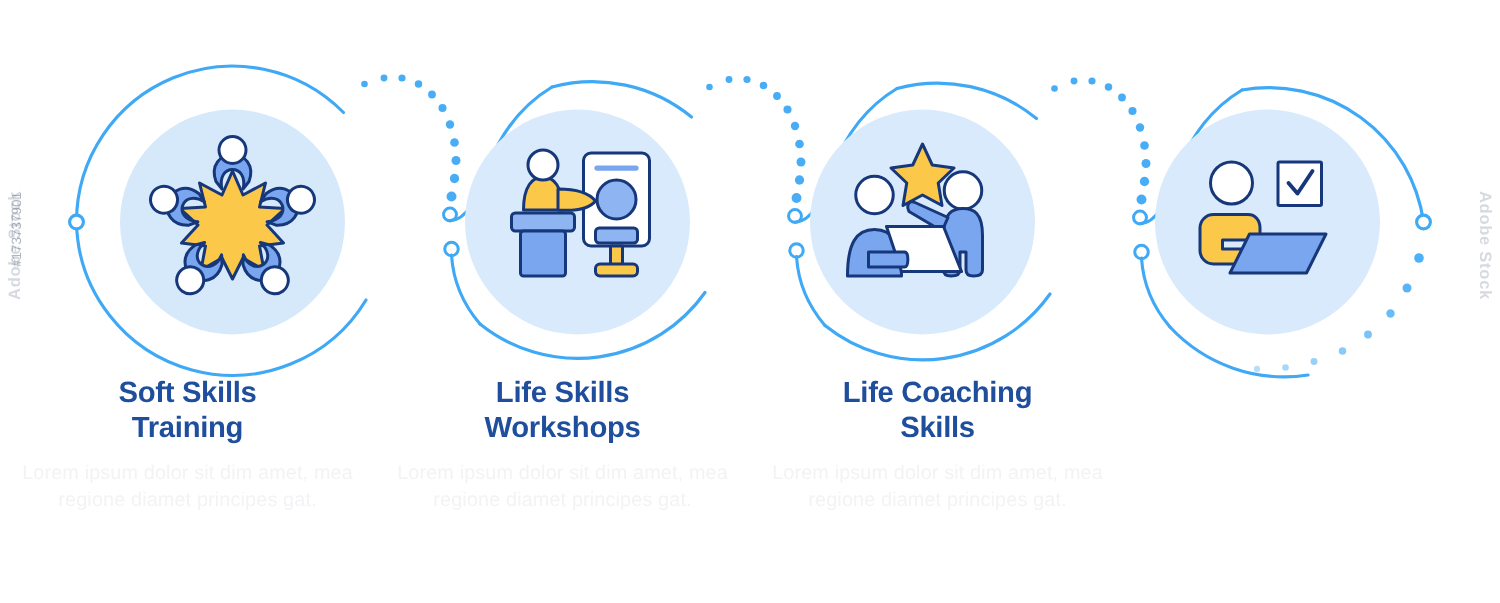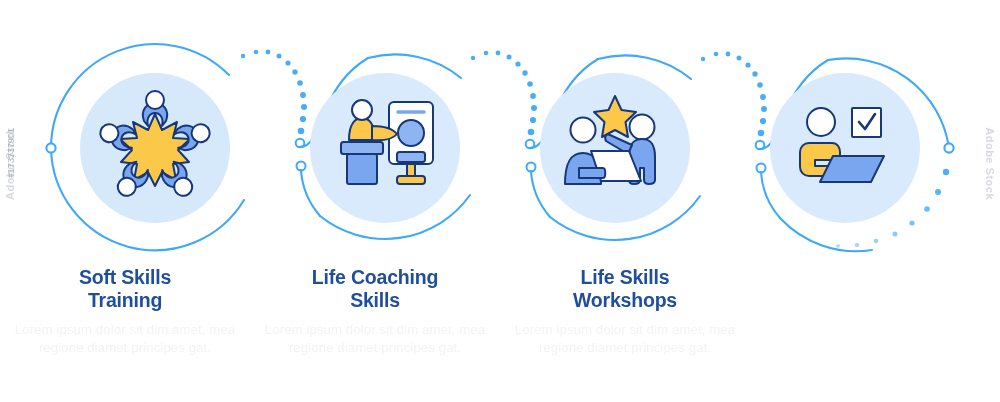"Soft Skills" .step-labels { top: 266px -> 251px }
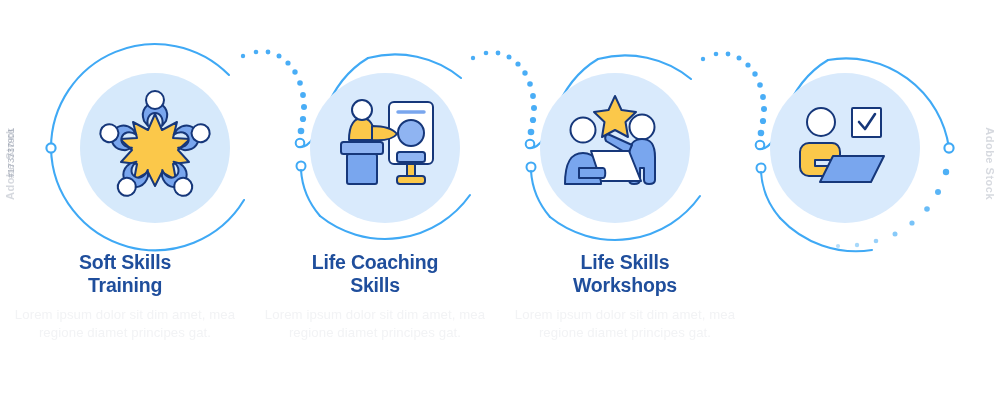"Life Coaching" div.step-label { order: before "Life Skills" -> after "Life Skills" }
